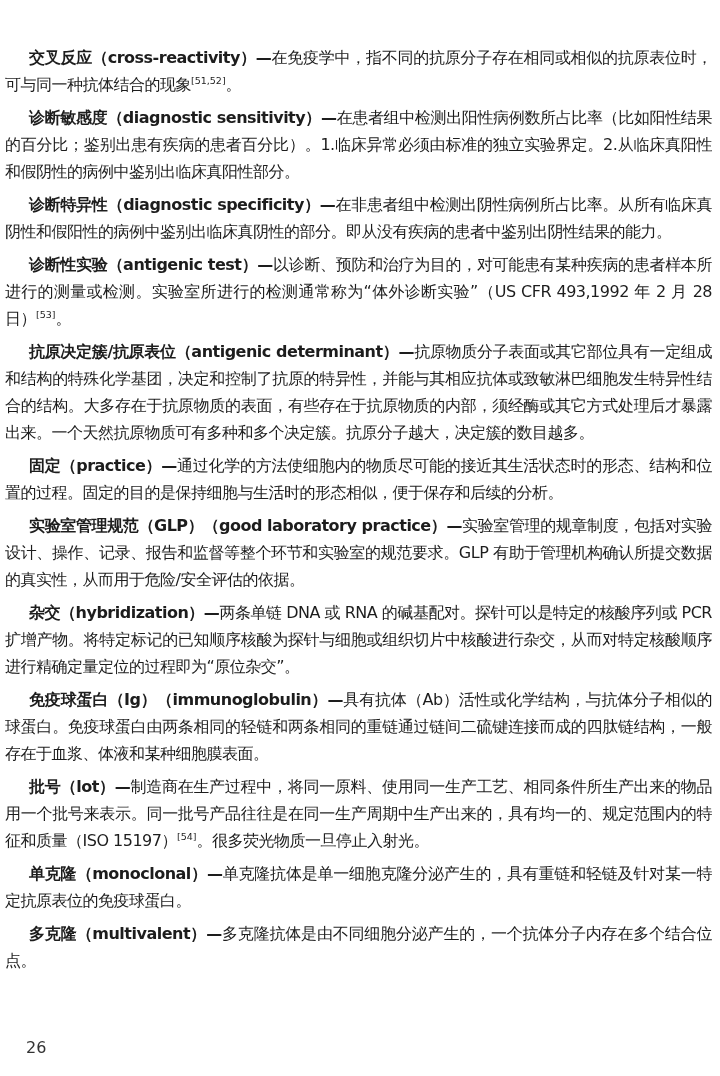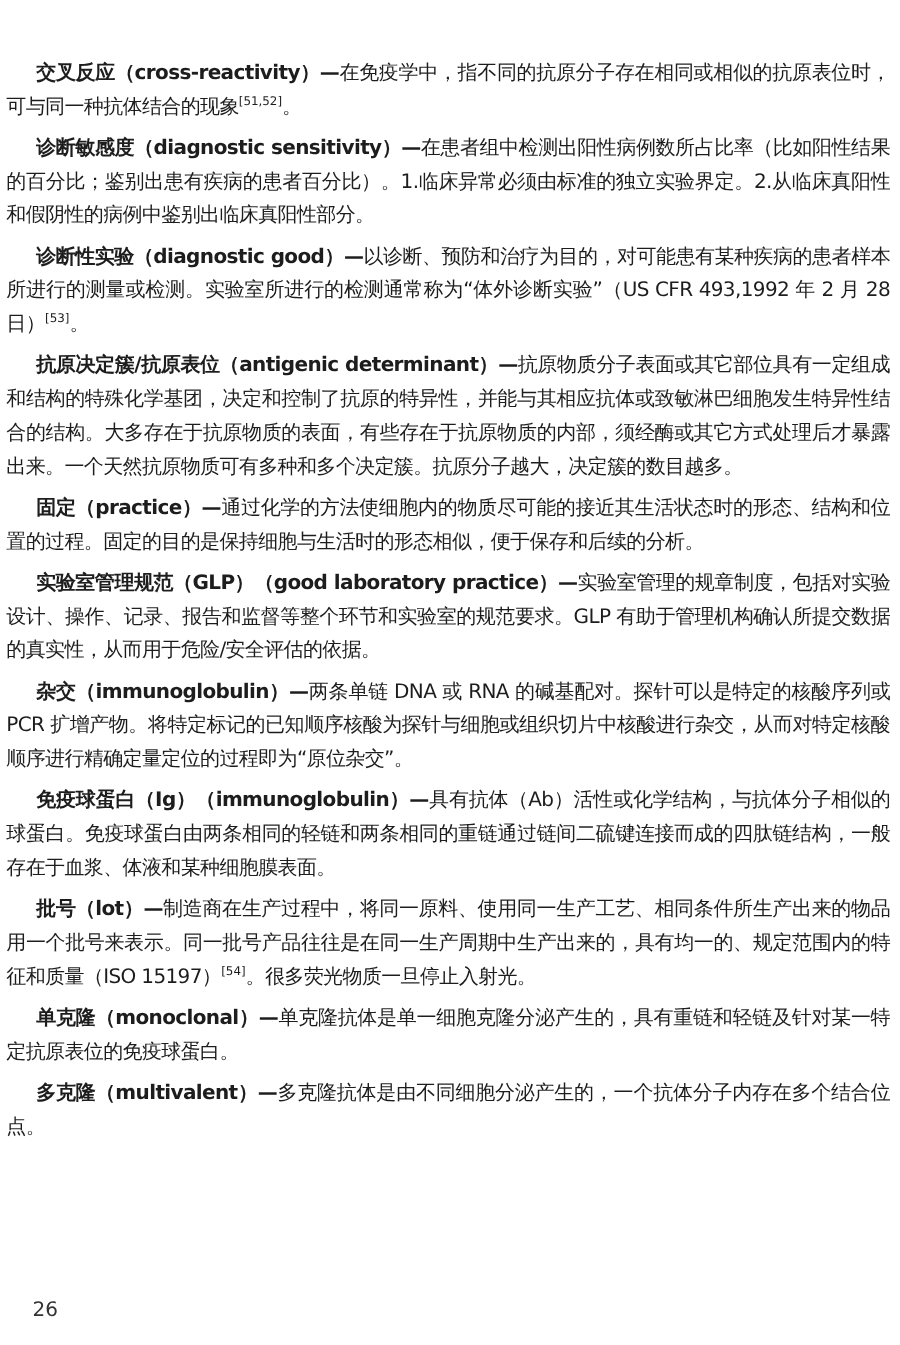"诊断特异性（diagnostic" p.entry { html: none -> <p><b>诊断特异性（diagnostic specificity）—</b><span>在非患者组中检测出阴性病例所占比率。从所有临床真阴性和假阳性的病例中鉴别出临床真阴性的部分。即从没有疾病的患者中鉴别出阴性结果的能力。</span><sup></sup><span></span></p> }
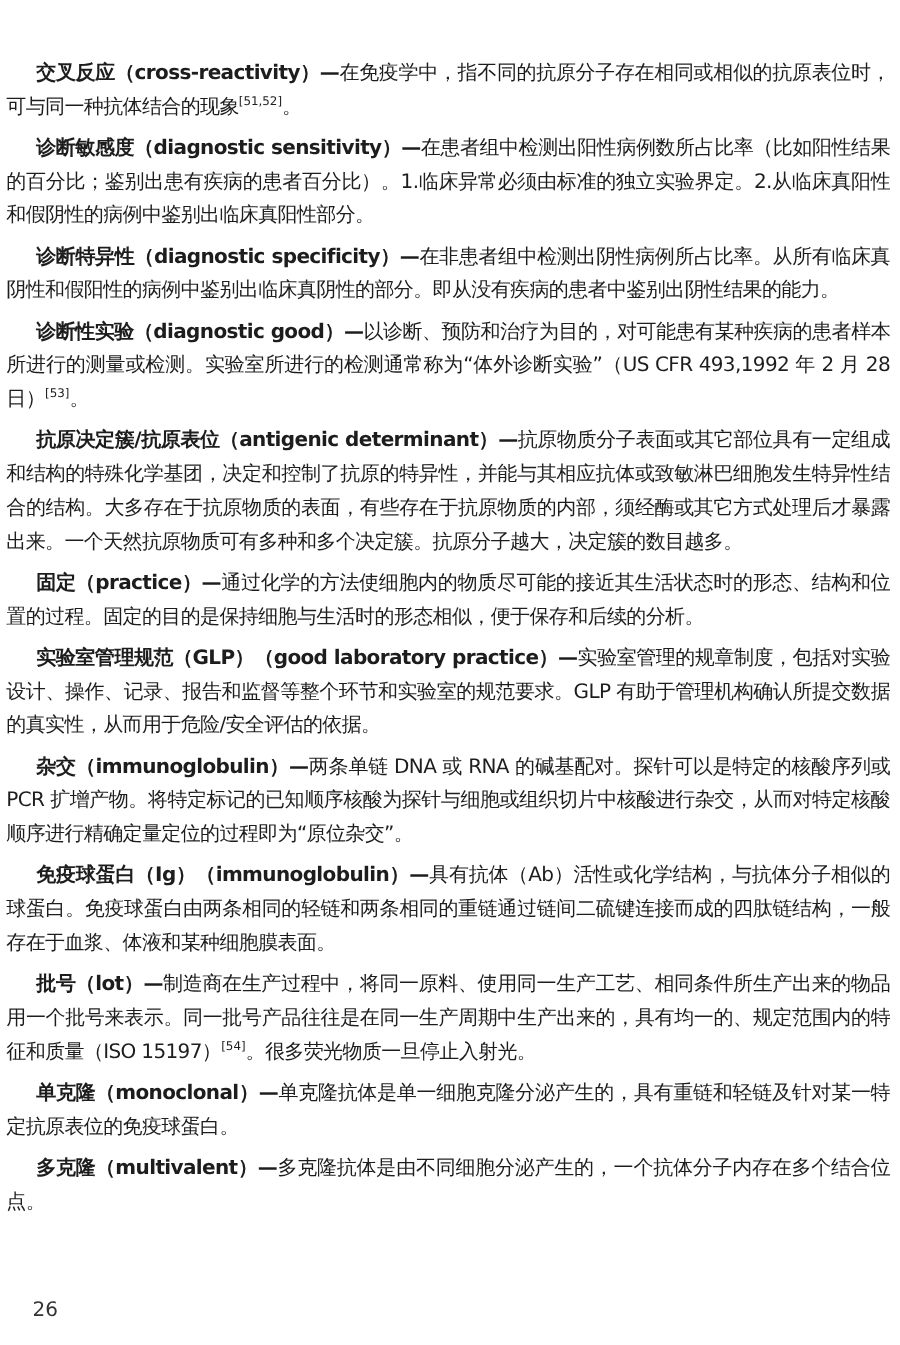"诊断性实验（diagnostic good）—" b { text: diagnostic good -> antigenic test }
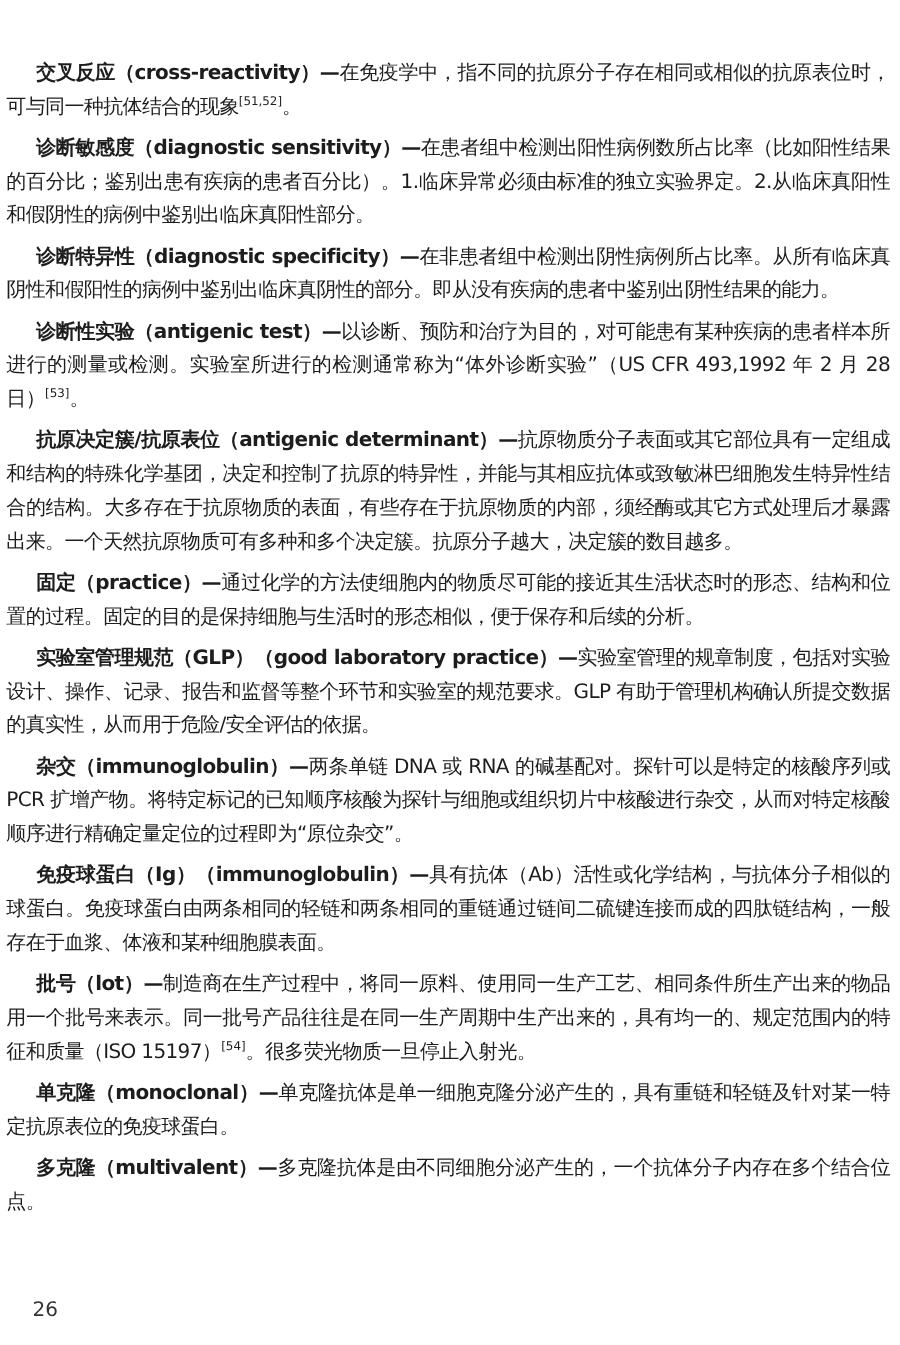"杂交（immunoglobulin）—" b { text: immunoglobulin -> hybridization }
